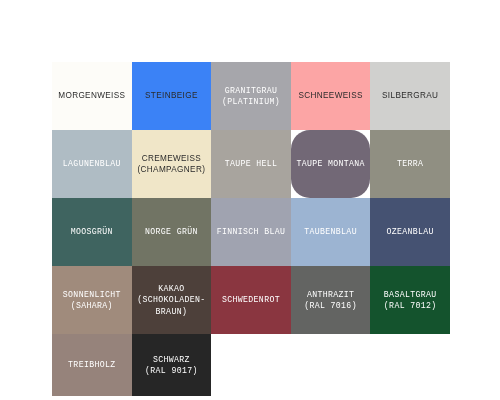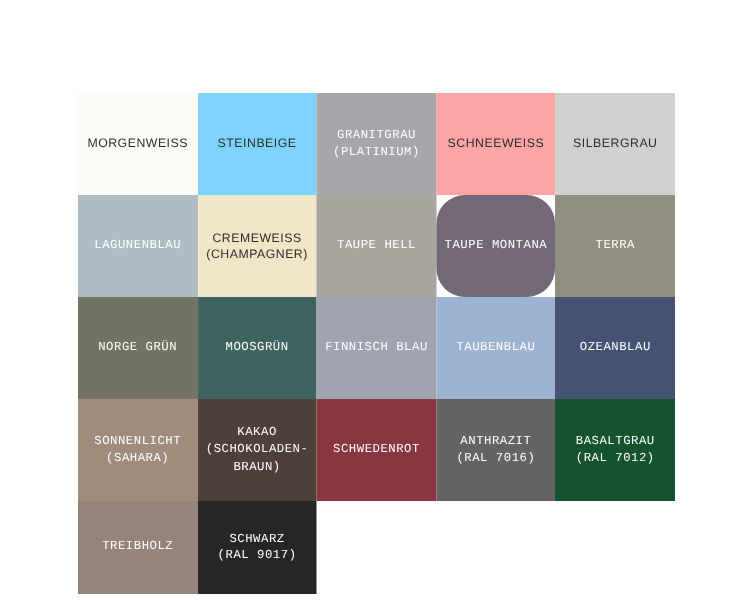"STEINBEIGE" div.swatch { background: #7dd3fc -> #3b82f6 }
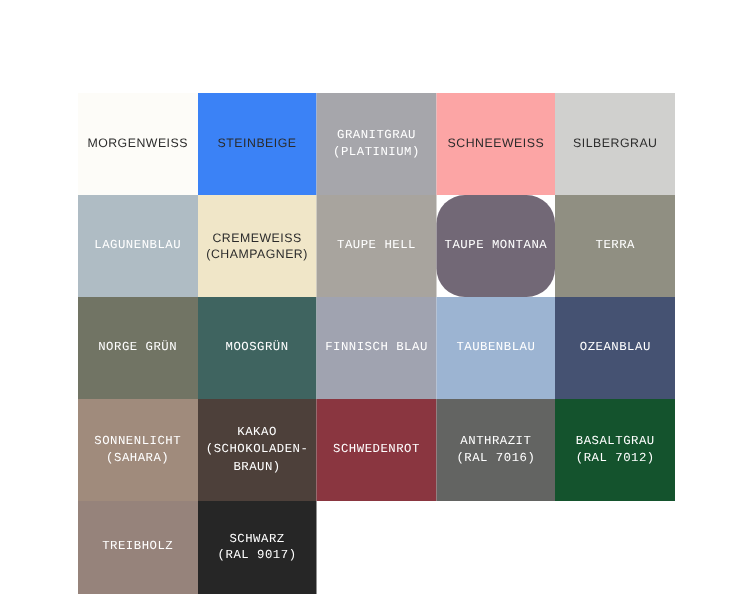"NORGE GRÜN" div.swatch { order: before "MOOSGRÜN" -> after "MOOSGRÜN" }
